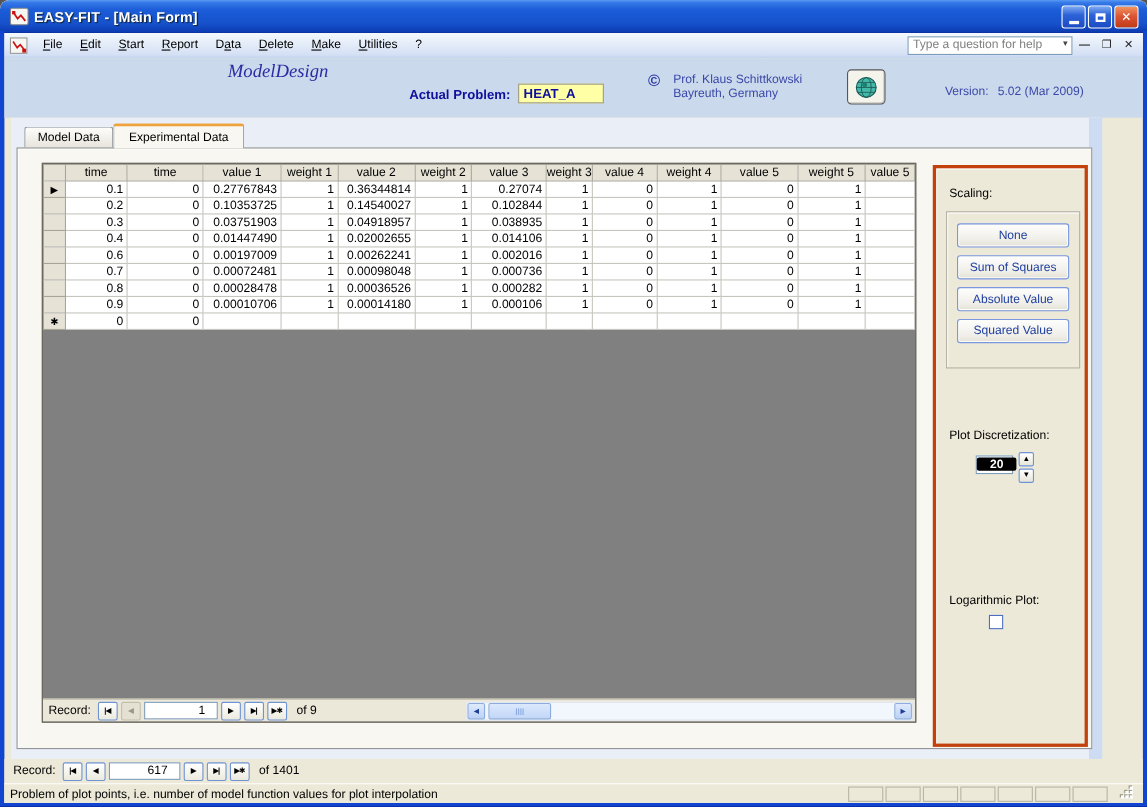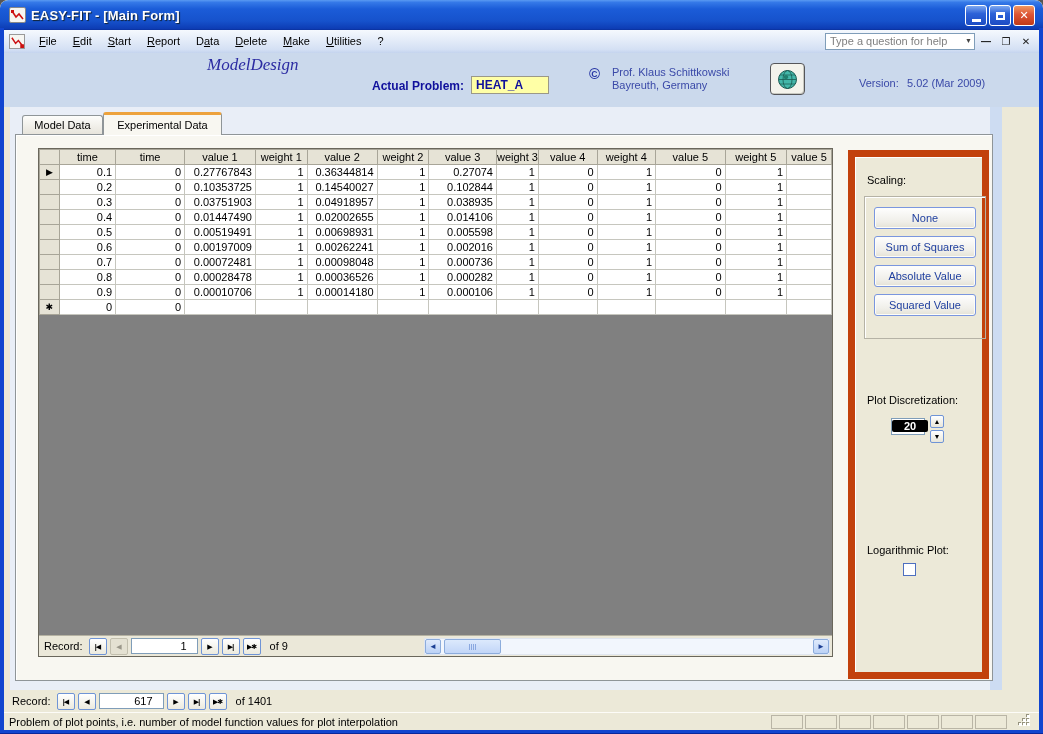"Scaling:" .panel { border: 7px solid #c2410c -> 3px solid #c2410c }
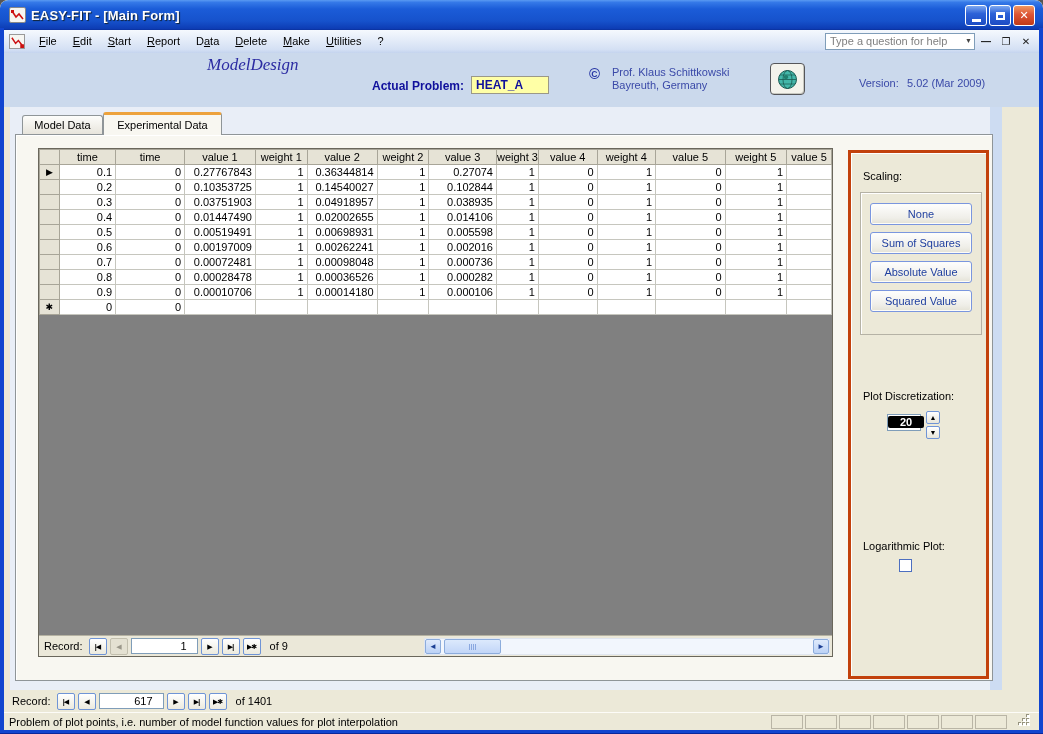"0.5" tr { html: <tr> <td></td> <td>0.5</td> <td>0</td> <td>0.00519491</td> <td>1</td> <td>0.00698931</td> <td>1</td> <td>0.005598</td> <td>1</td> <td>0</td> <td>1</td> <td>0</td> <td>1</td> <td></td> </tr> -> none }
